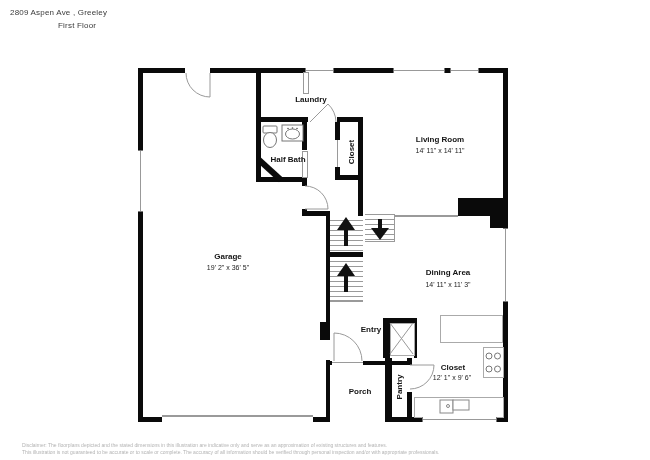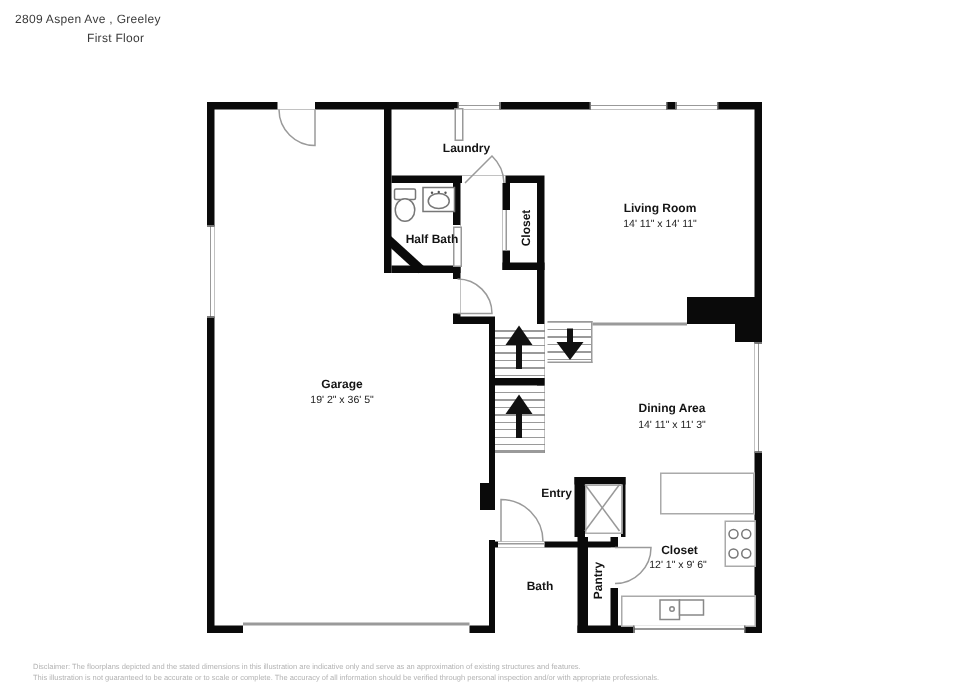"Bath" div.lbl { text: Bath -> Porch }
